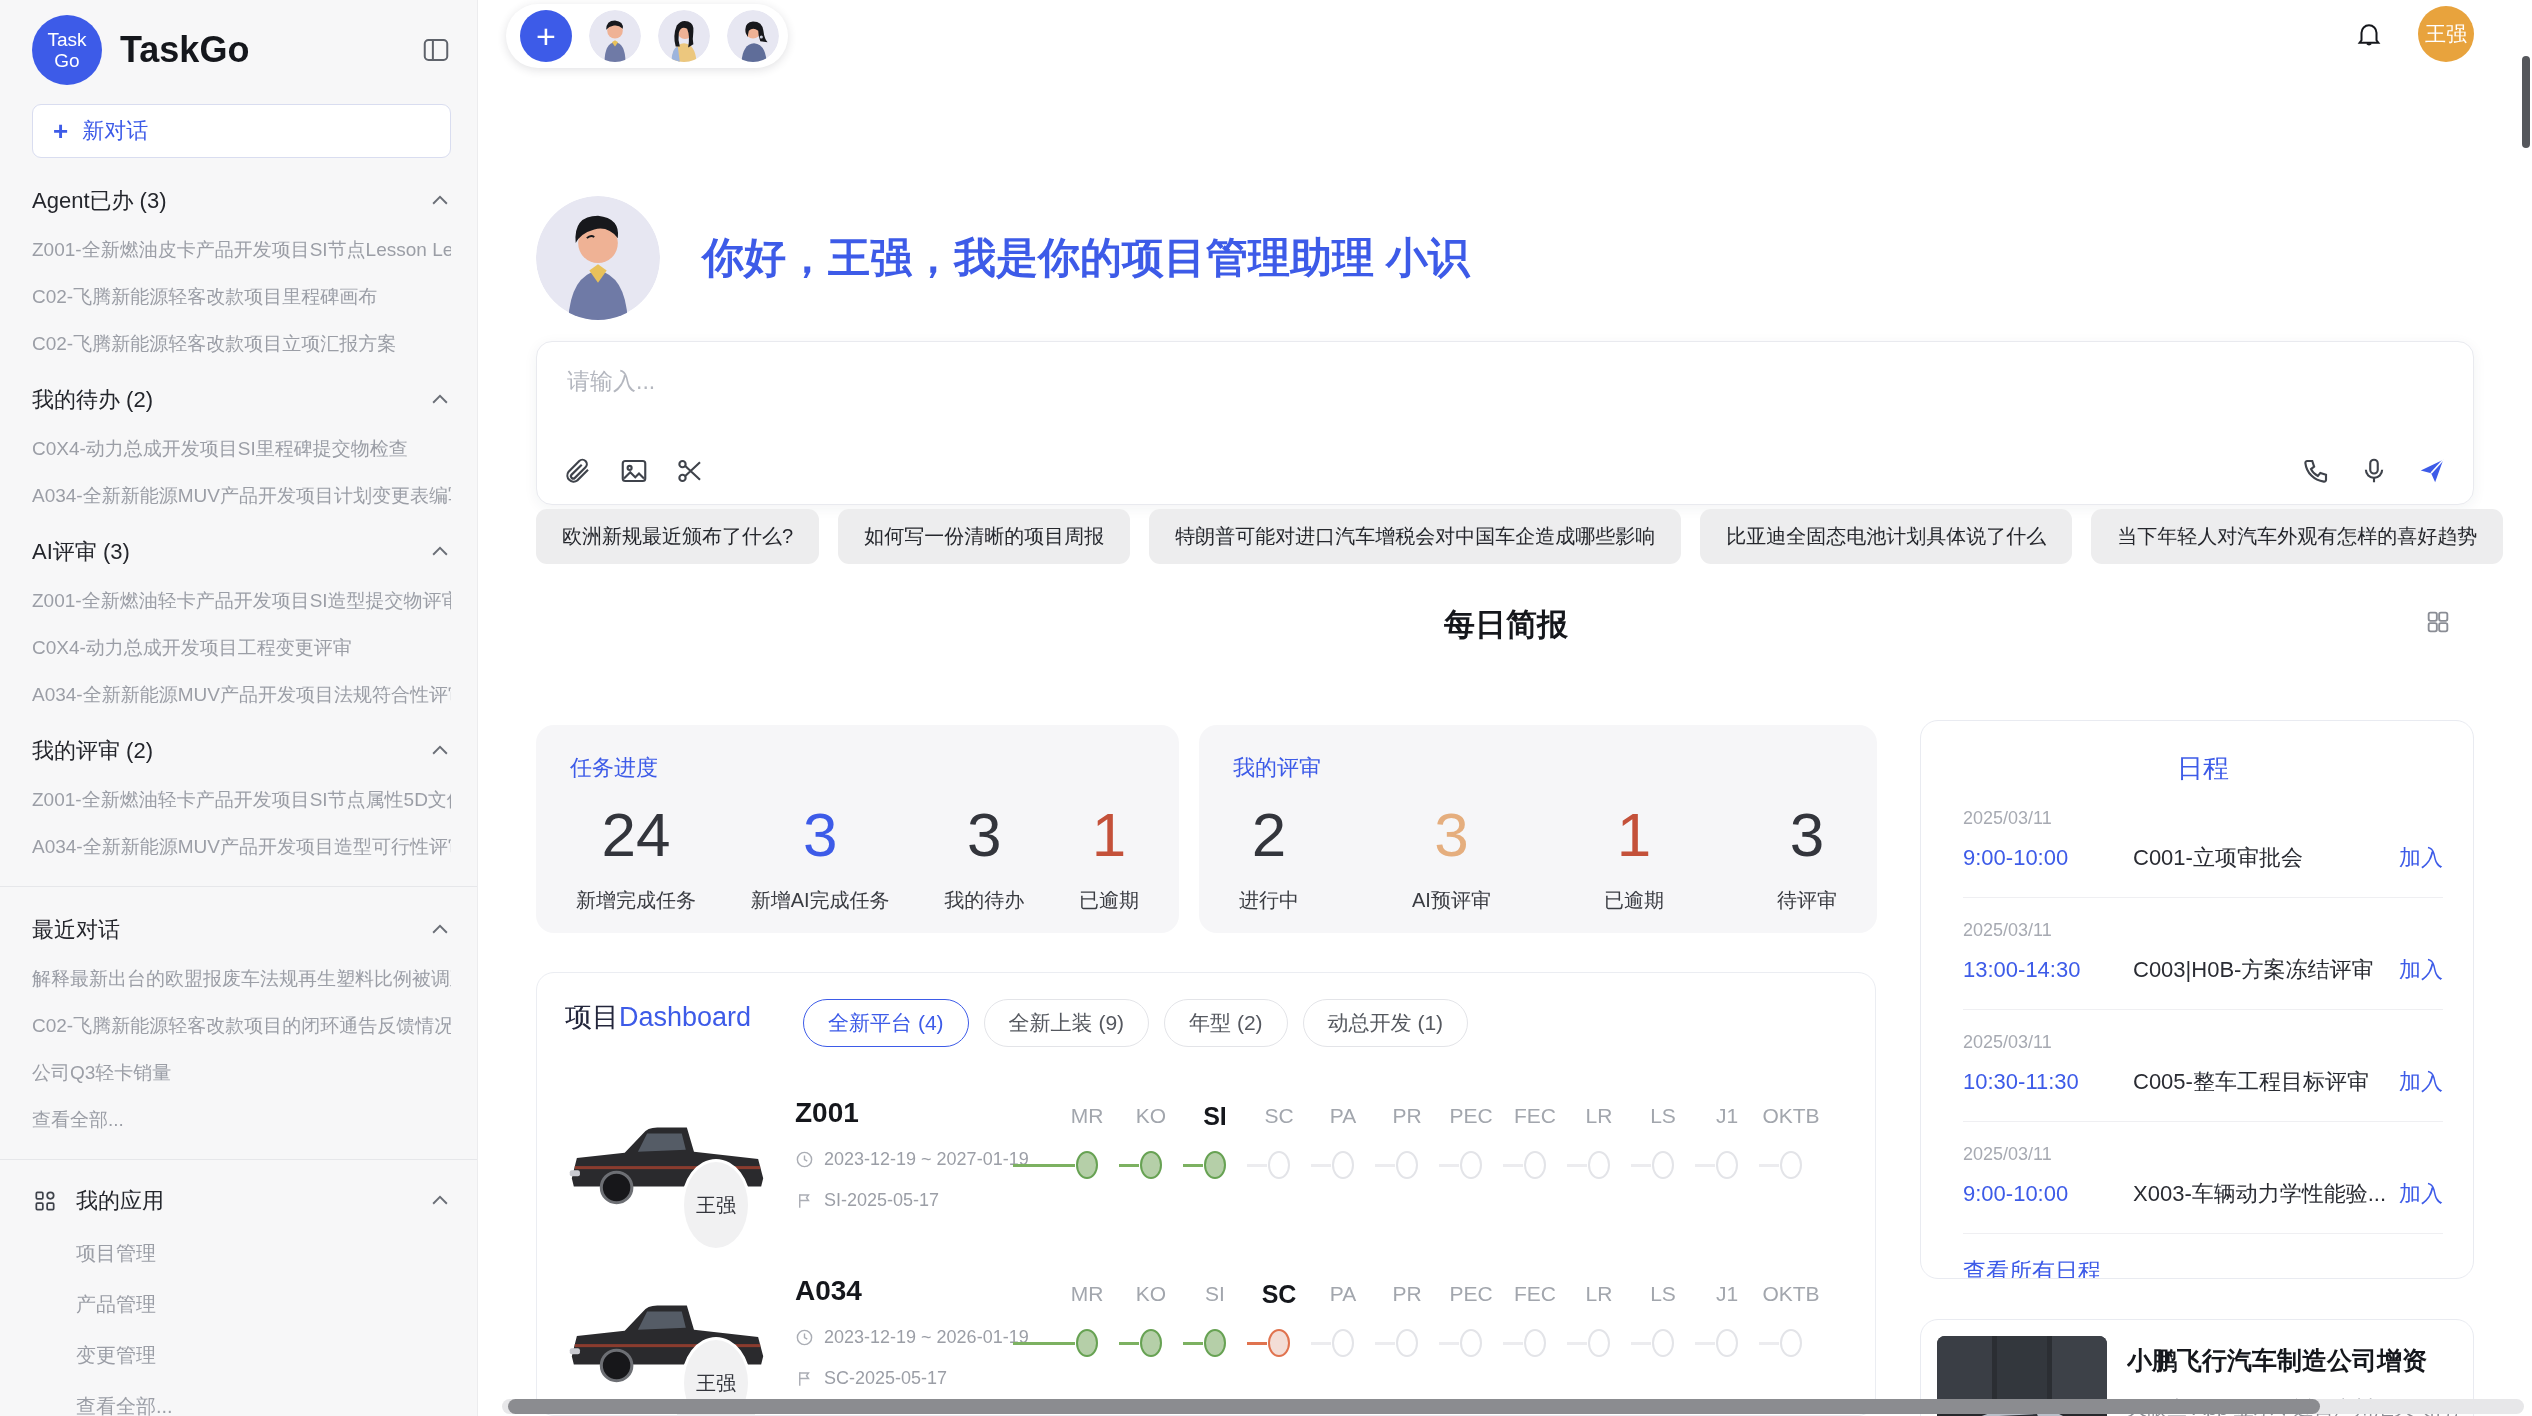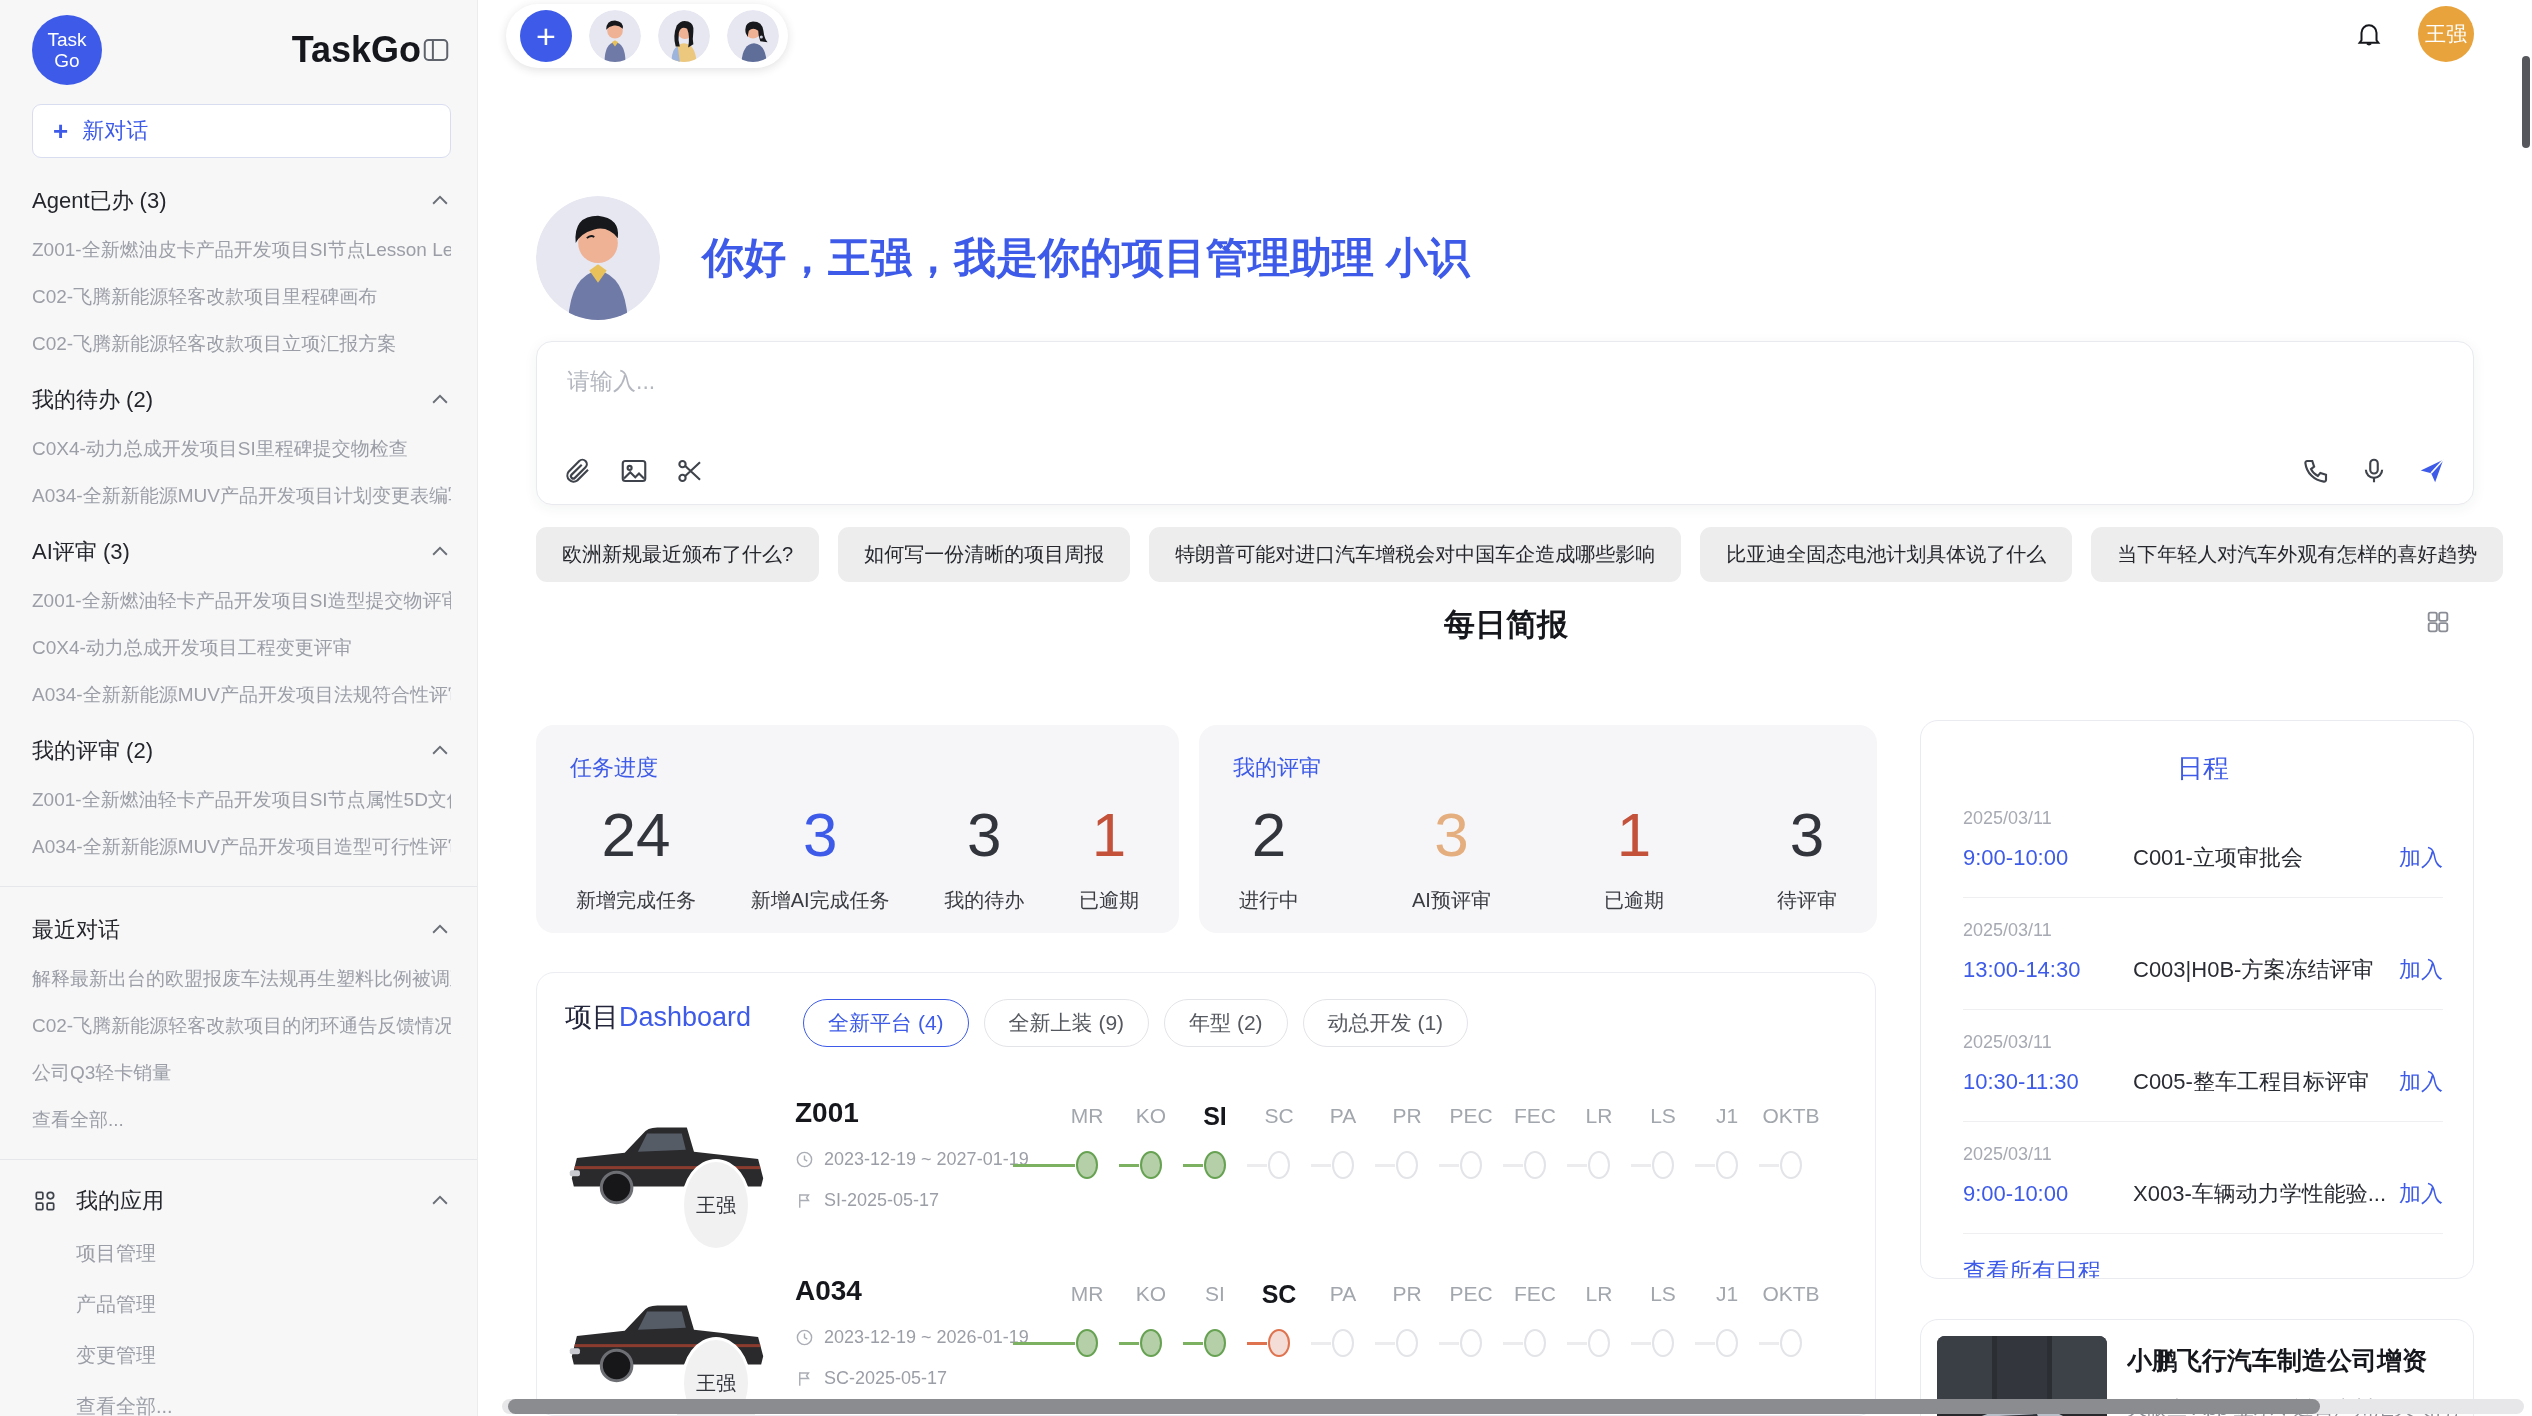"Task" .sb-header { text-align: right -> none }
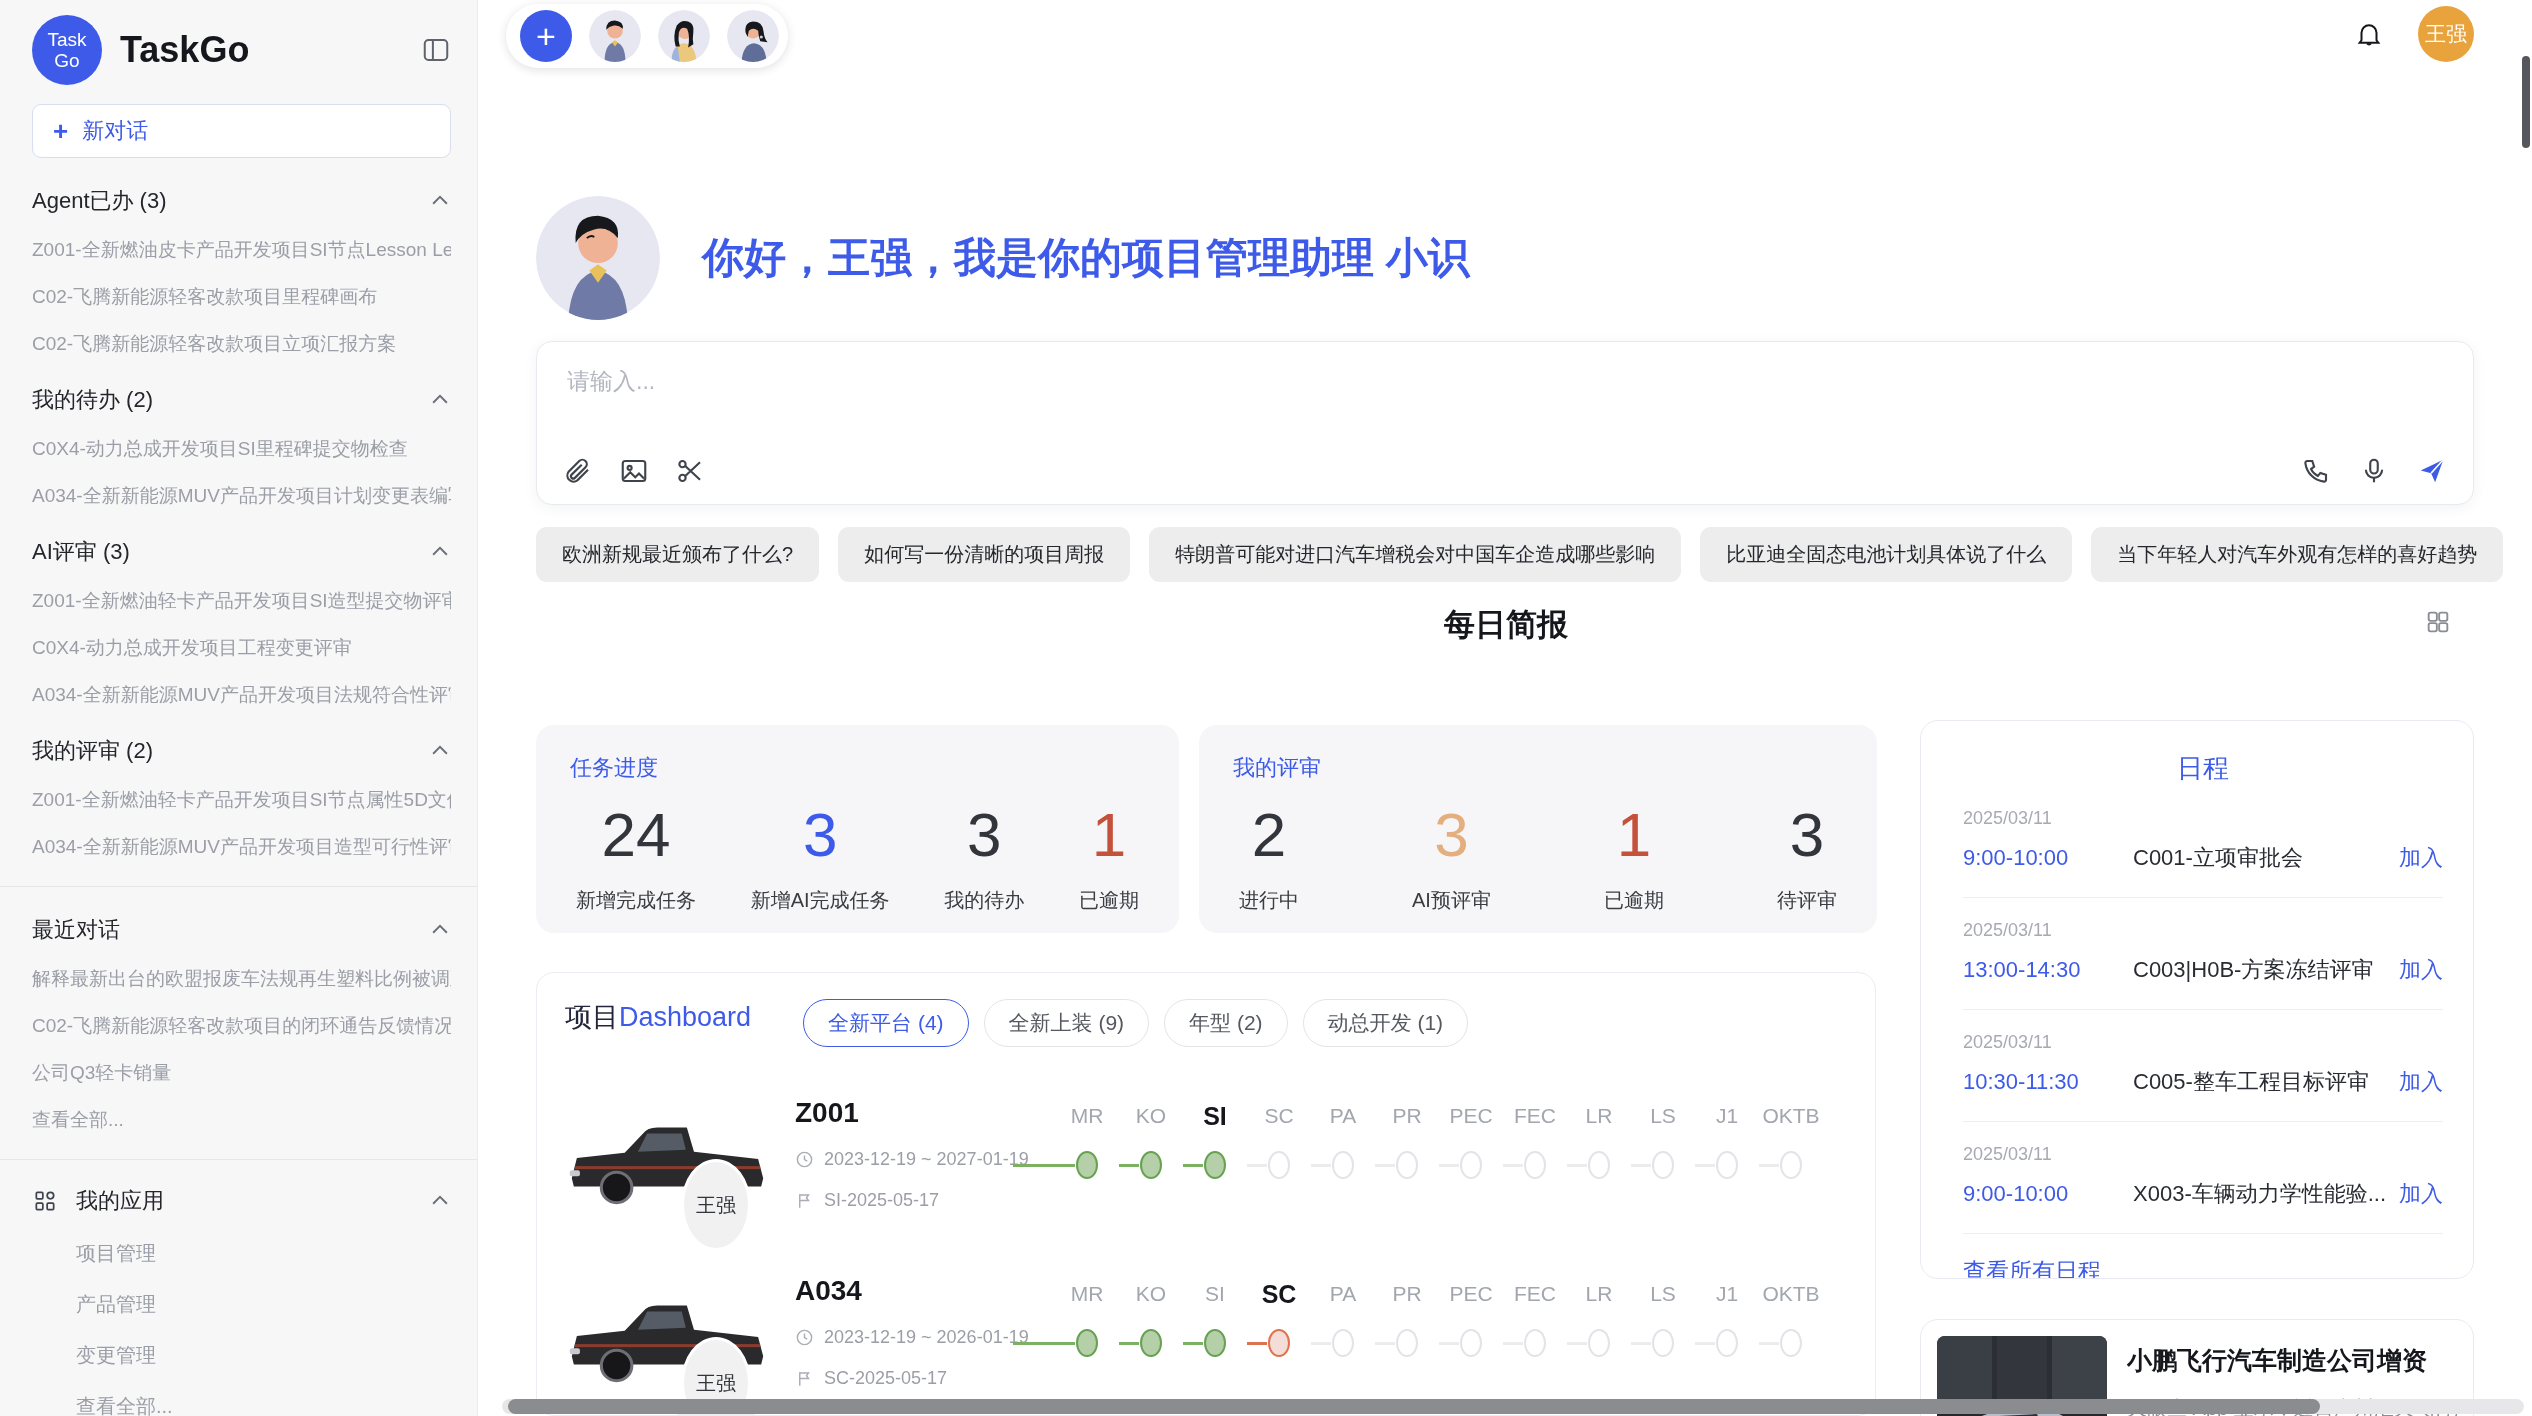"欧洲新规最近颁布了什么?" .chips { top: 527px -> 509px }
